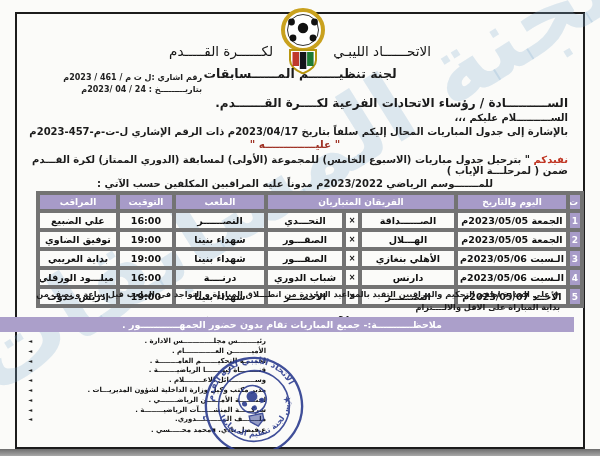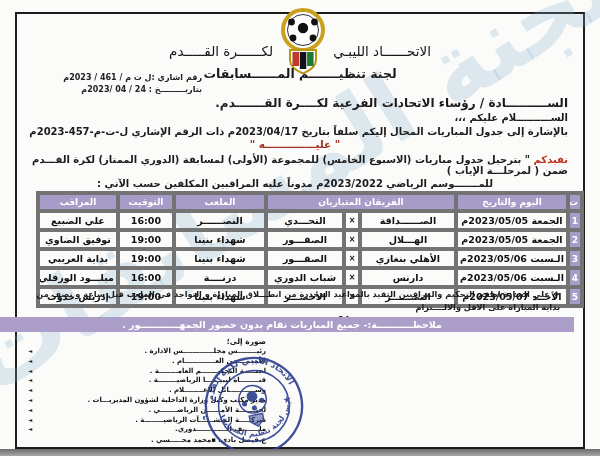"صورة إلى؛" div.copy-title { html: <div>صورة إلى؛</div> -> none }
